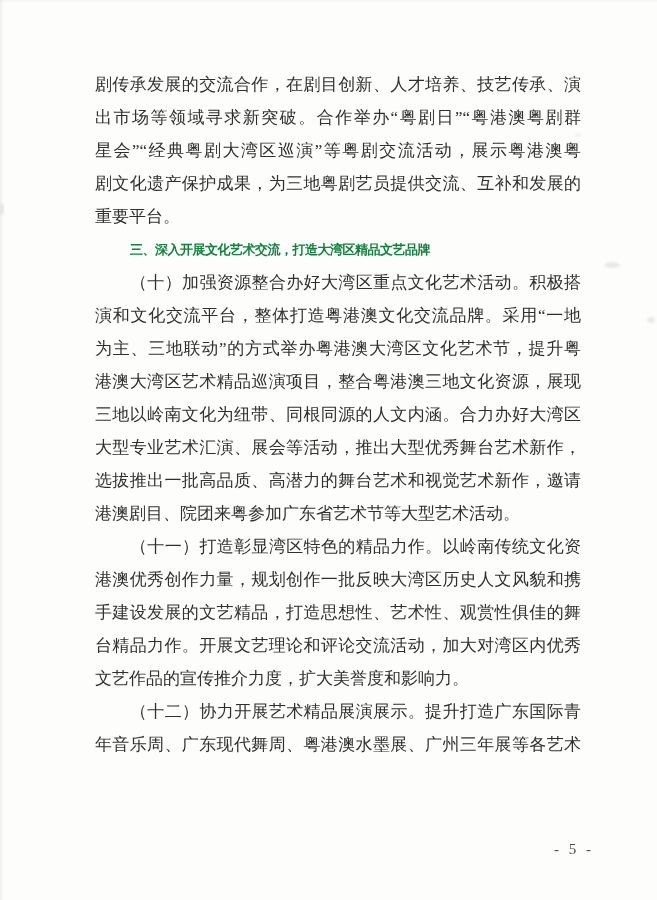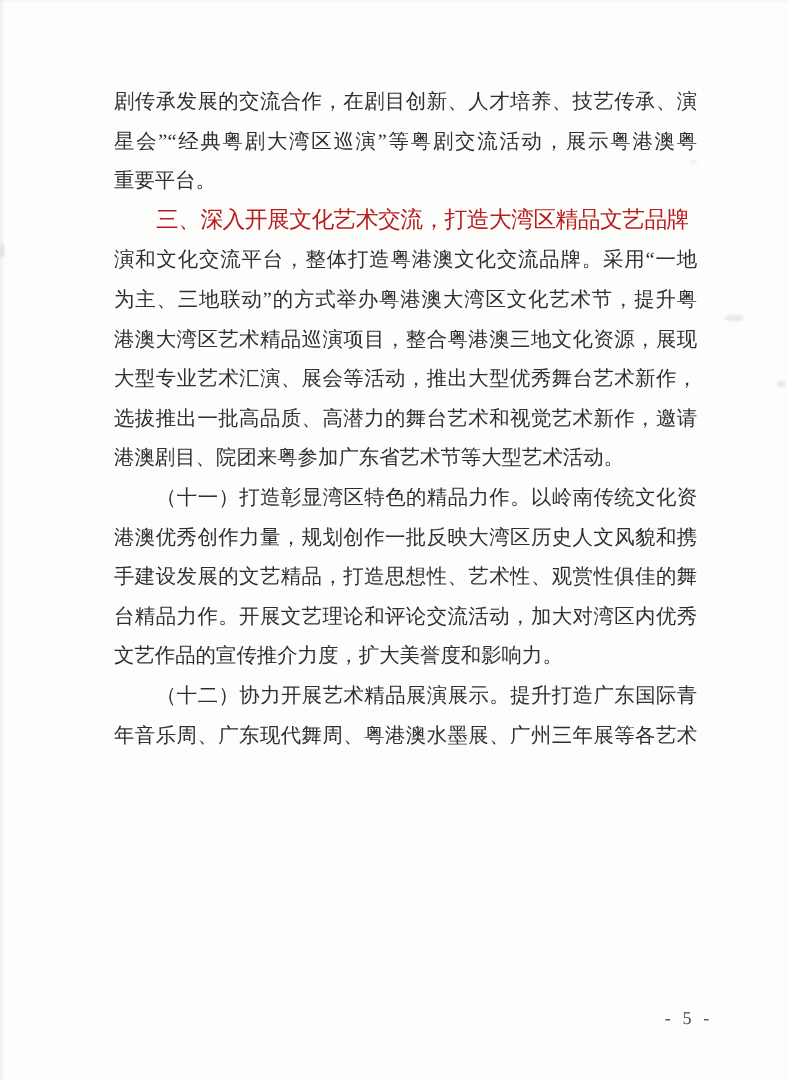"出市场等领域寻求新突破。合作举办“粤剧日”“粤港澳粤剧群" div.line { html: none -> <div>出市场等领域寻求新突破。合作举办“粤剧日”“粤港澳粤剧群</div> }
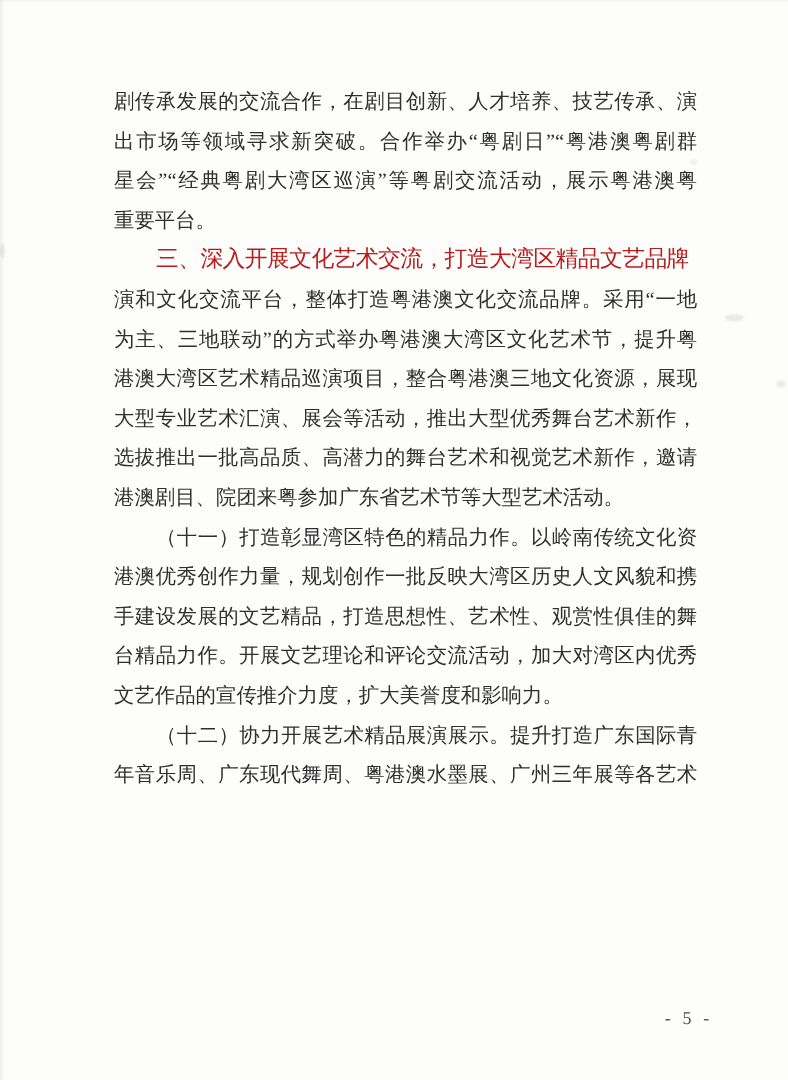"剧文化遗产保护成果，为三地粤剧艺员提供交流、互补和发展的" div.line { html: none -> <div>剧文化遗产保护成果，为三地粤剧艺员提供交流、互补和发展的</div> }
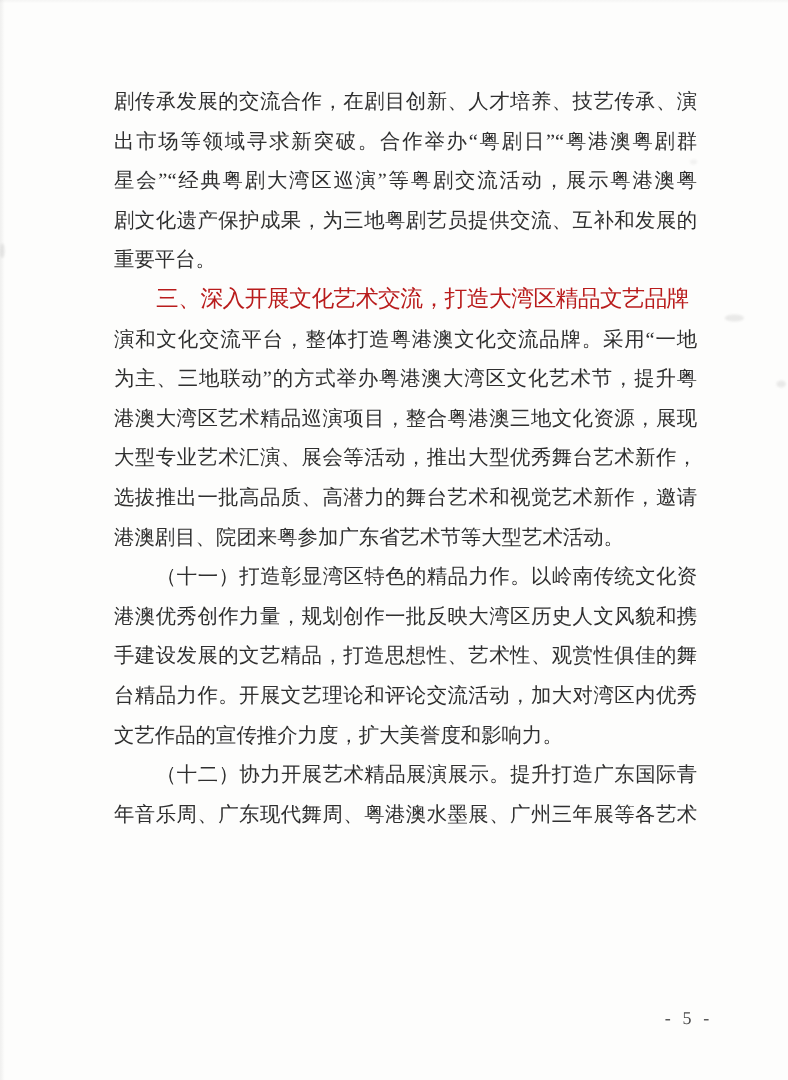"三、深入开展文化艺术交流，打造大湾区精品文艺品牌" .heading { color: #b91c1c -> #15803d; font-size: 19px -> 13px; font-weight: 400 -> 700 }
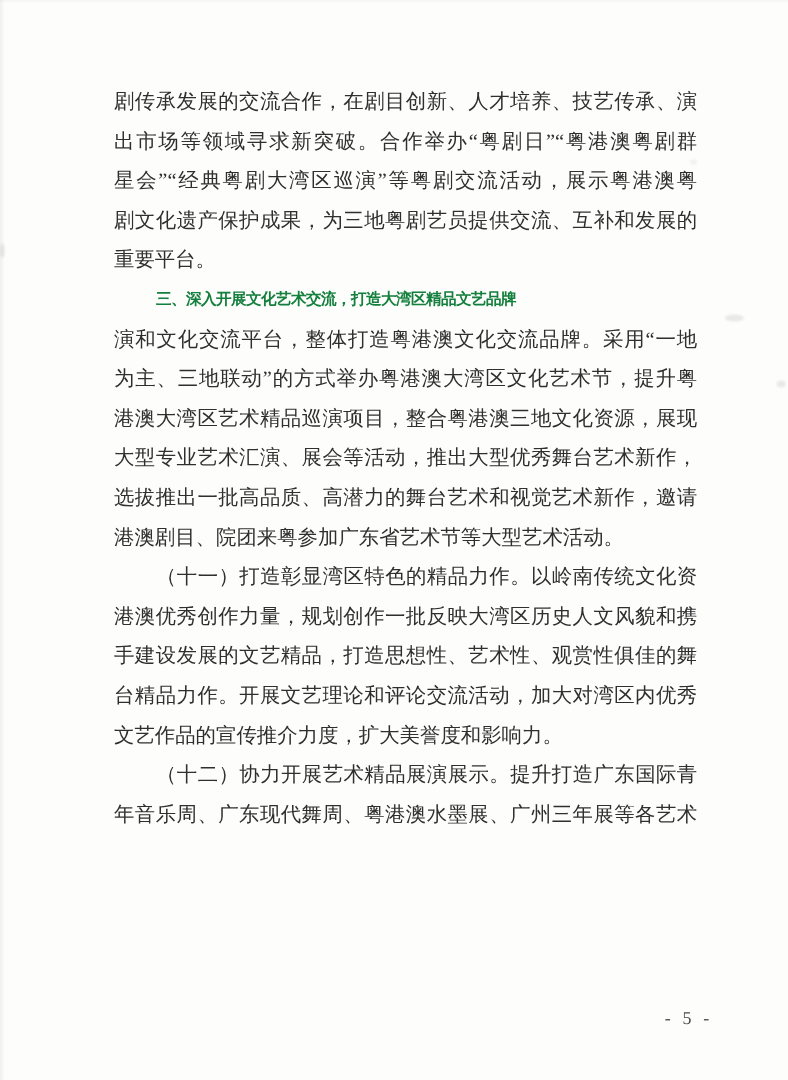"（十）加强资源整合办好大湾区重点文化艺术活动。积极搭" div.line { html: none -> <div>（十）加强资源整合办好大湾区重点文化艺术活动。积极搭</div> }
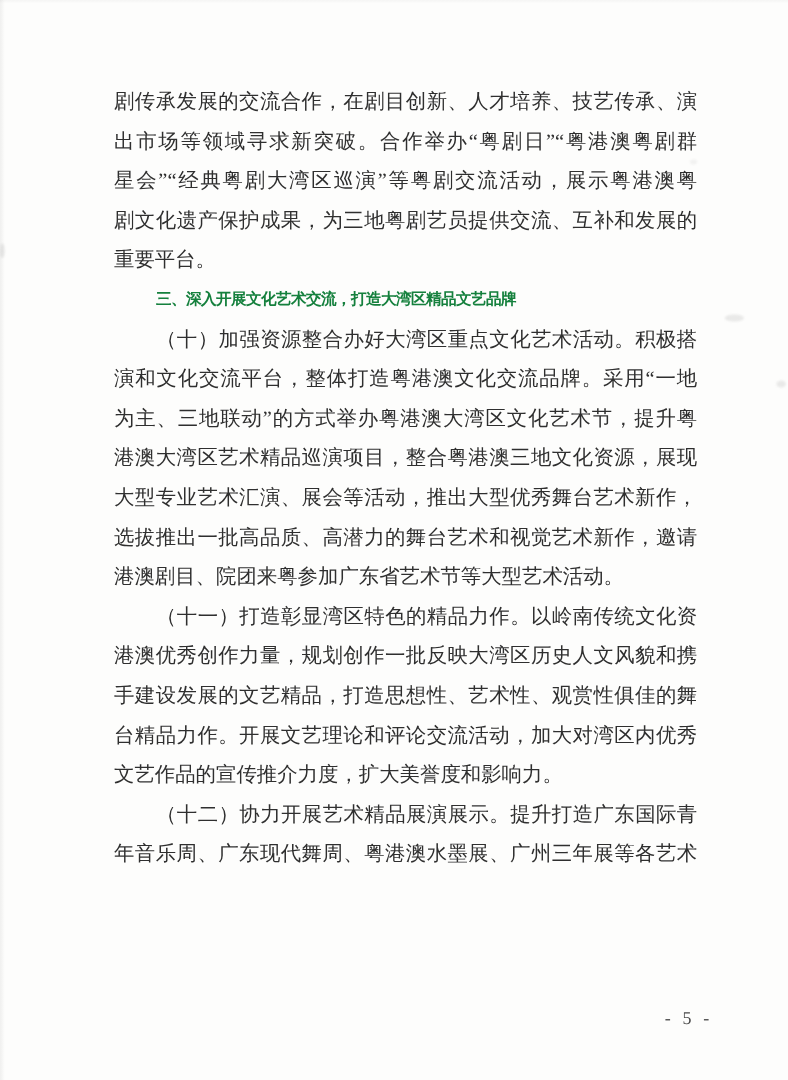"三地以岭南文化为纽带、同根同源的人文内涵。合力办好大湾区" div.line { html: none -> <div>三地以岭南文化为纽带、同根同源的人文内涵。合力办好大湾区</div> }
